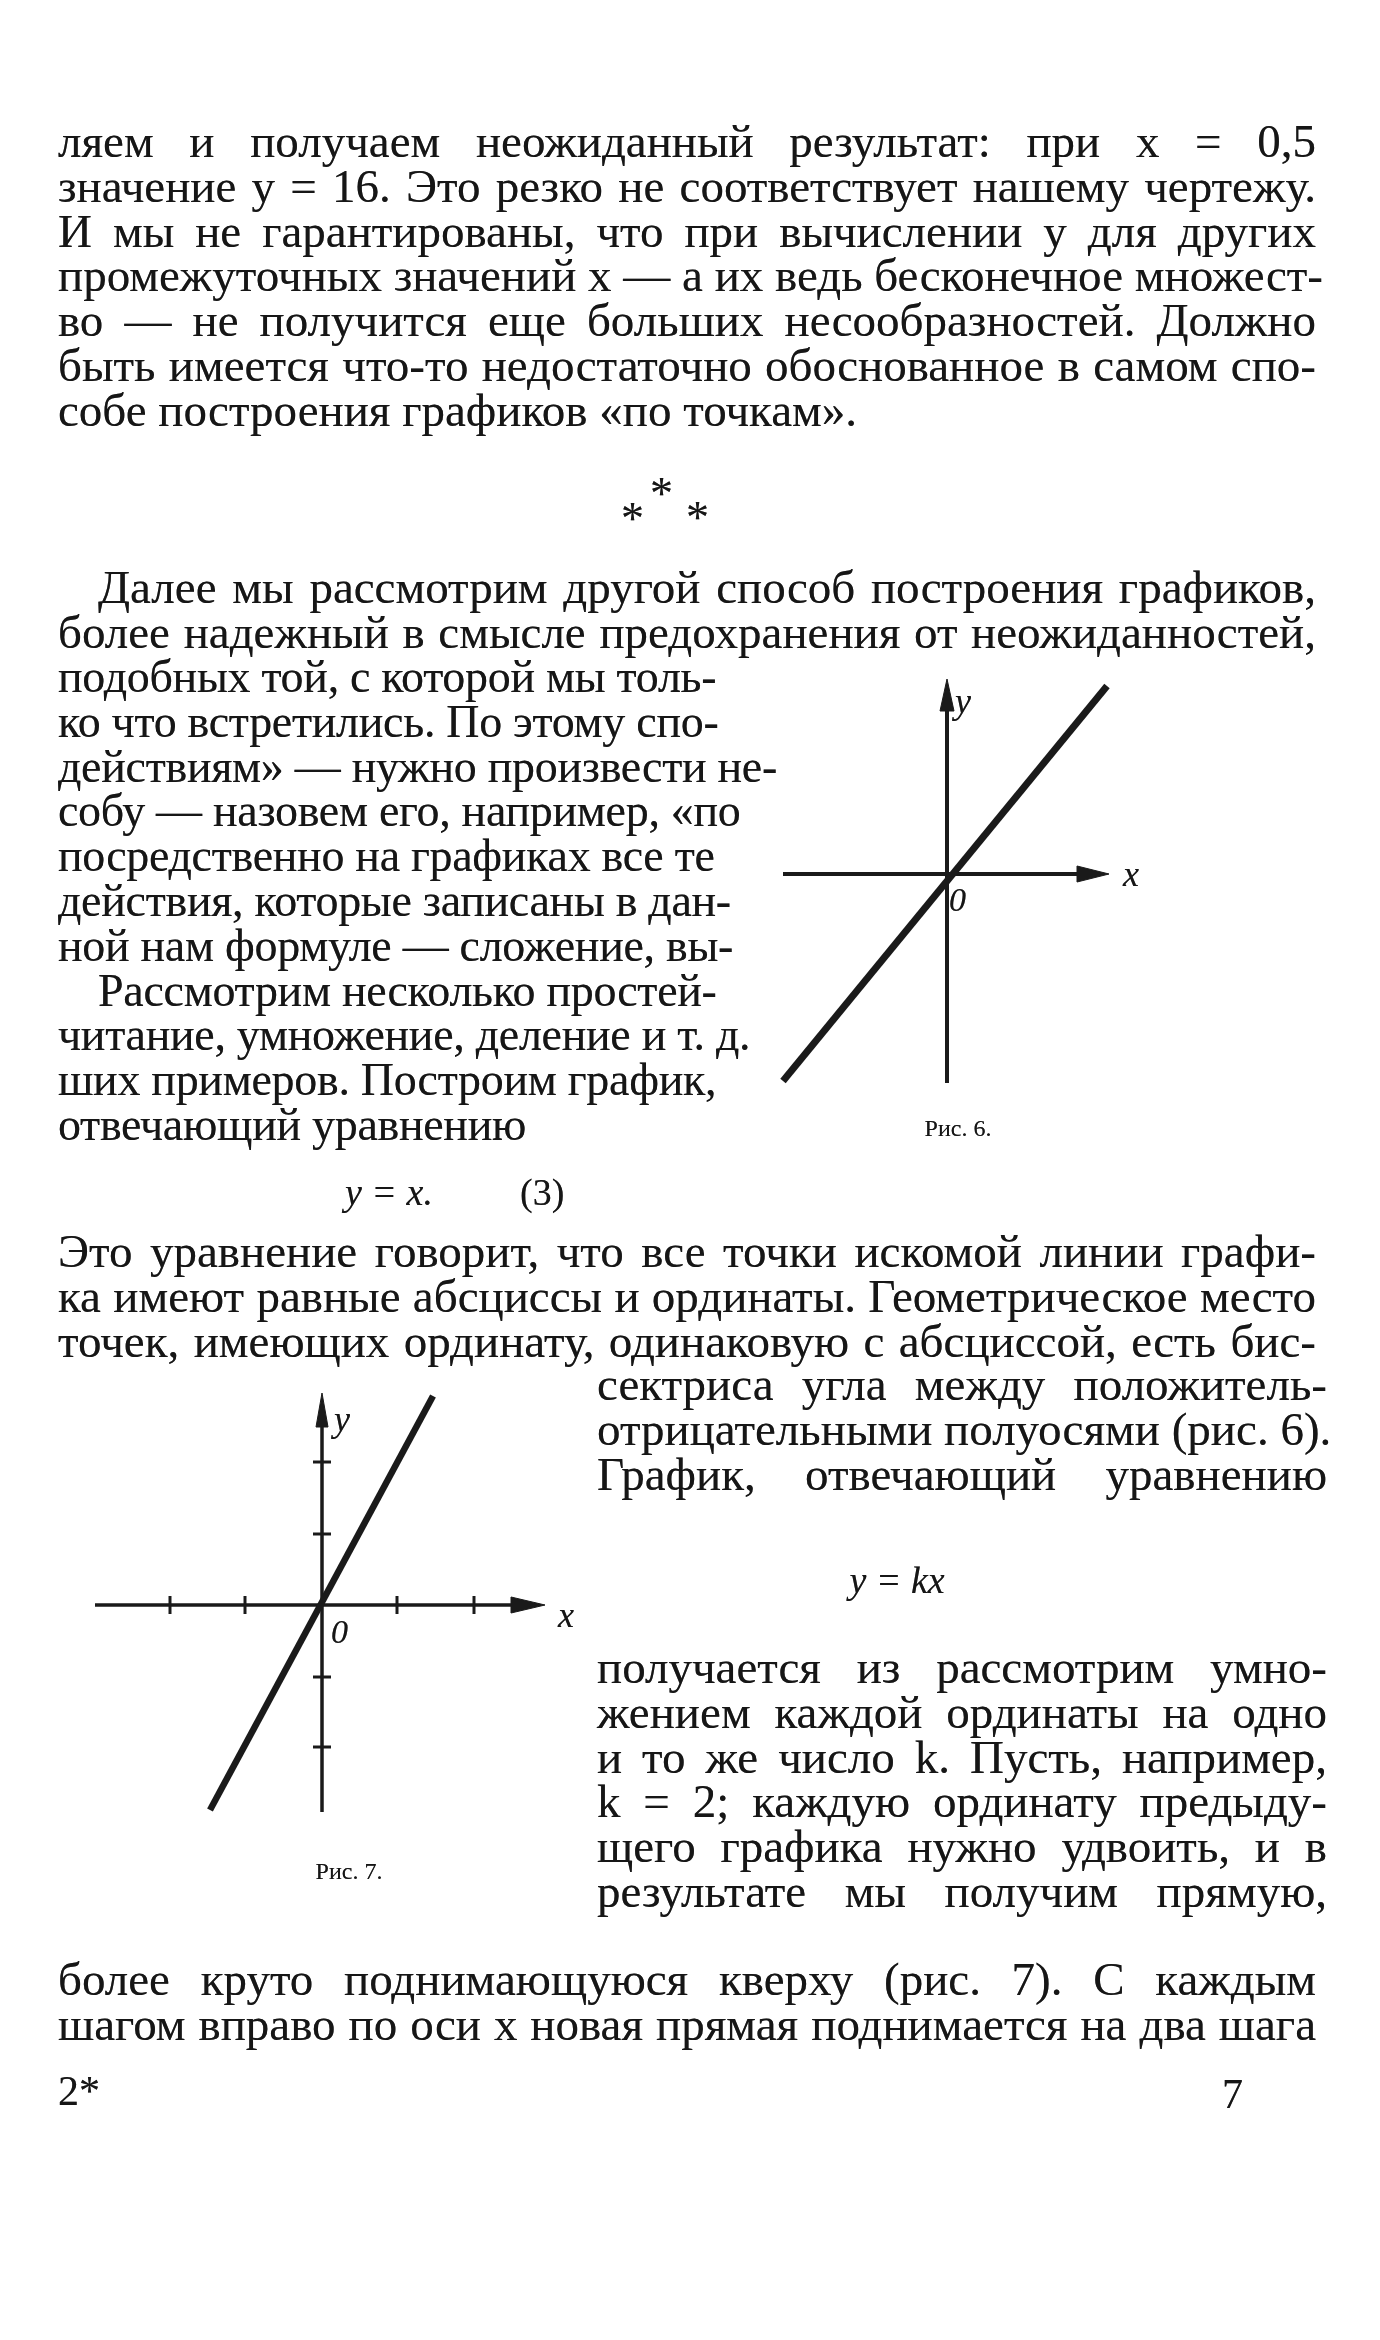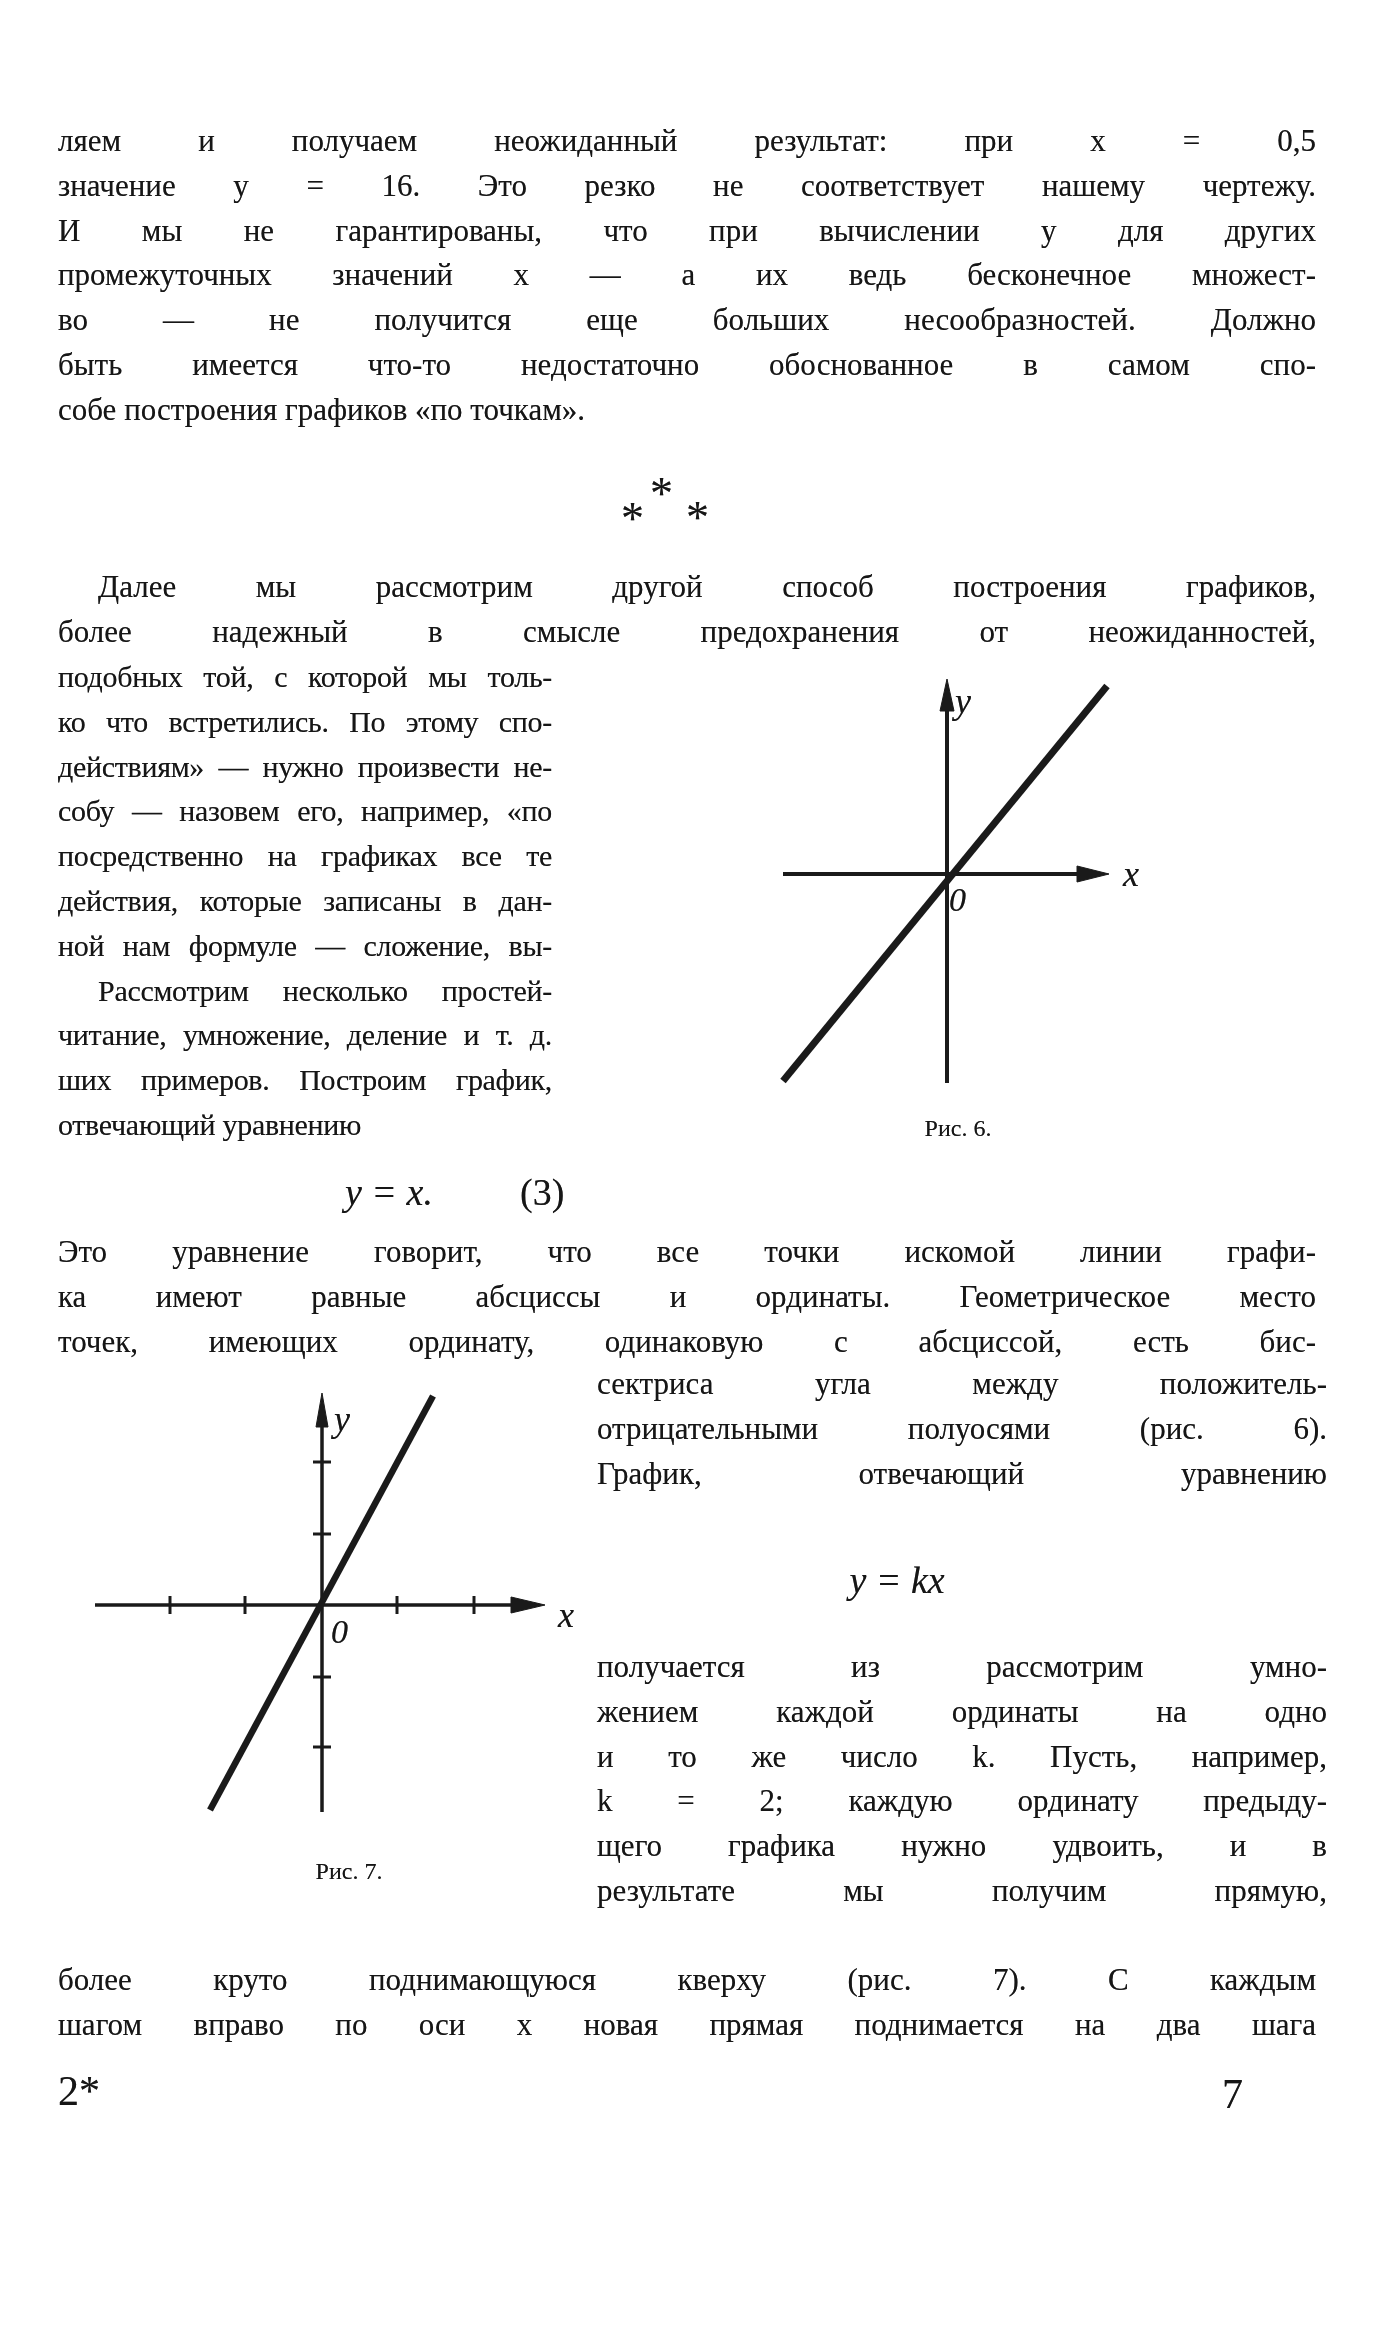"ляем и получаем неожиданный результат:" .tblock { font-size: 31px -> 47px }
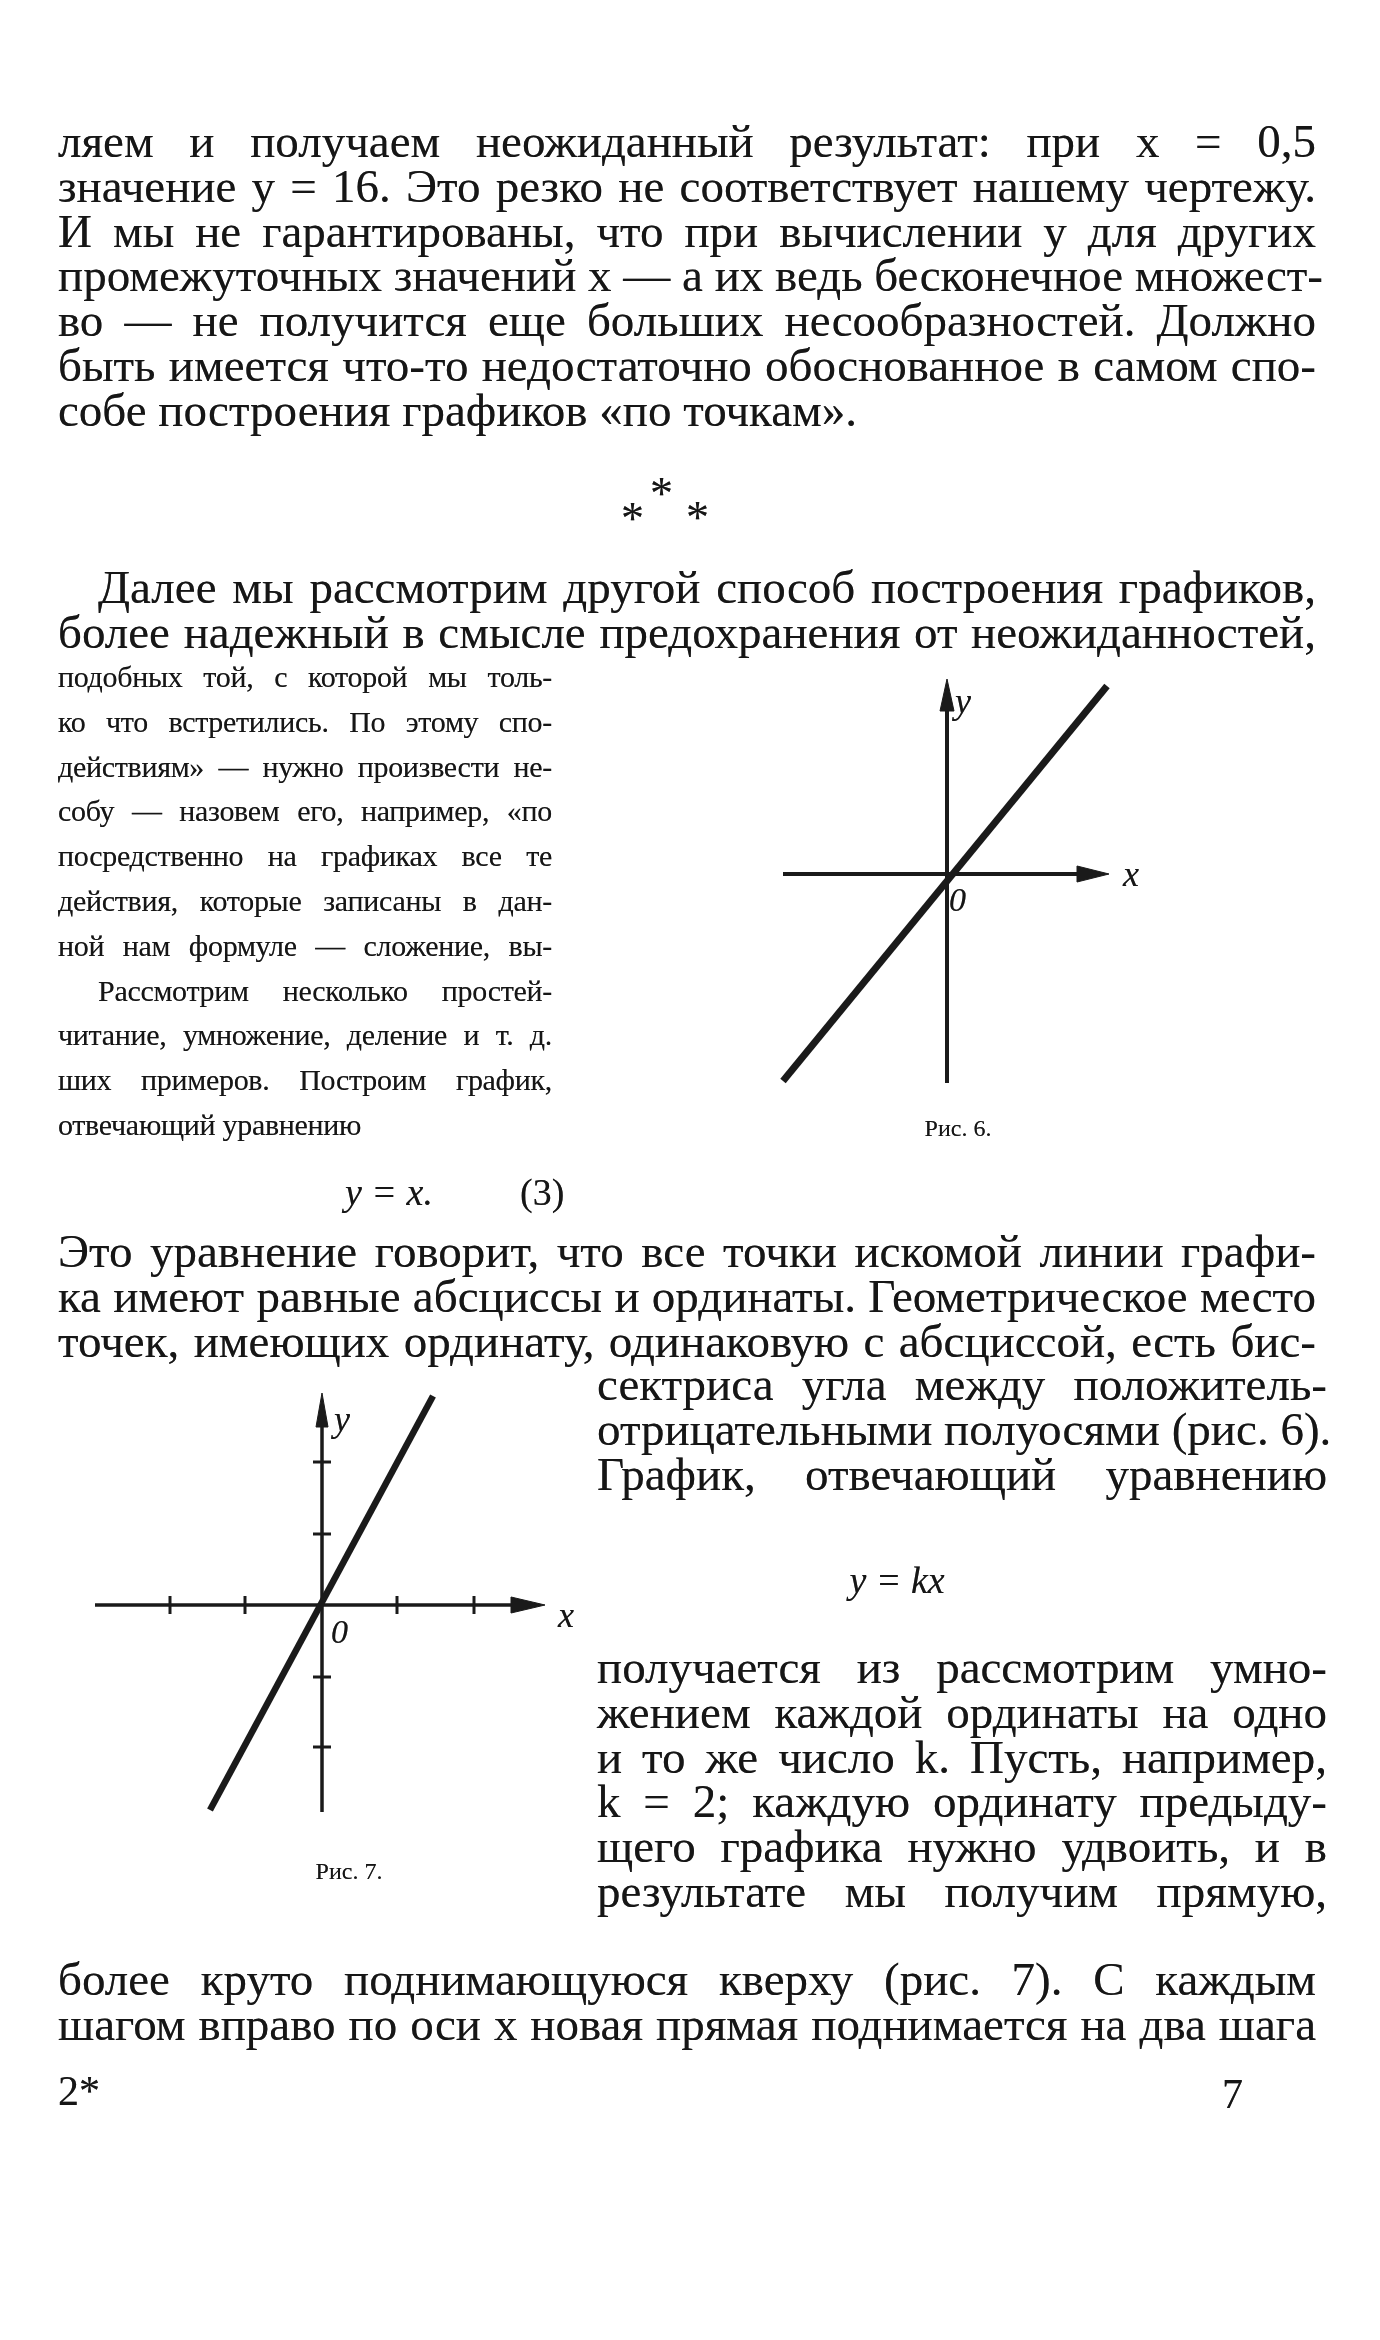"подобных той, с которой мы" #leftcol { font-size: 30px -> 46px }
